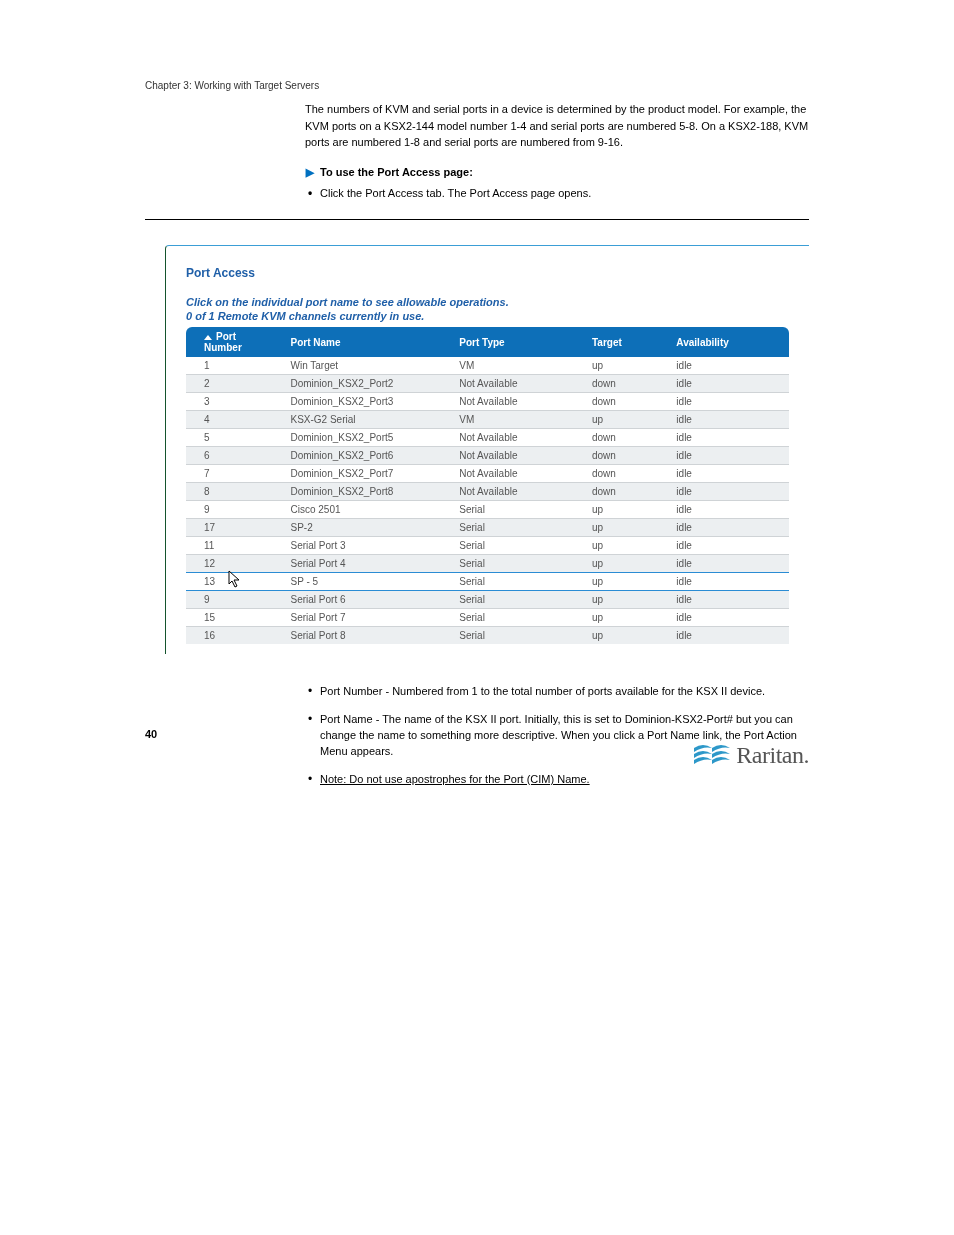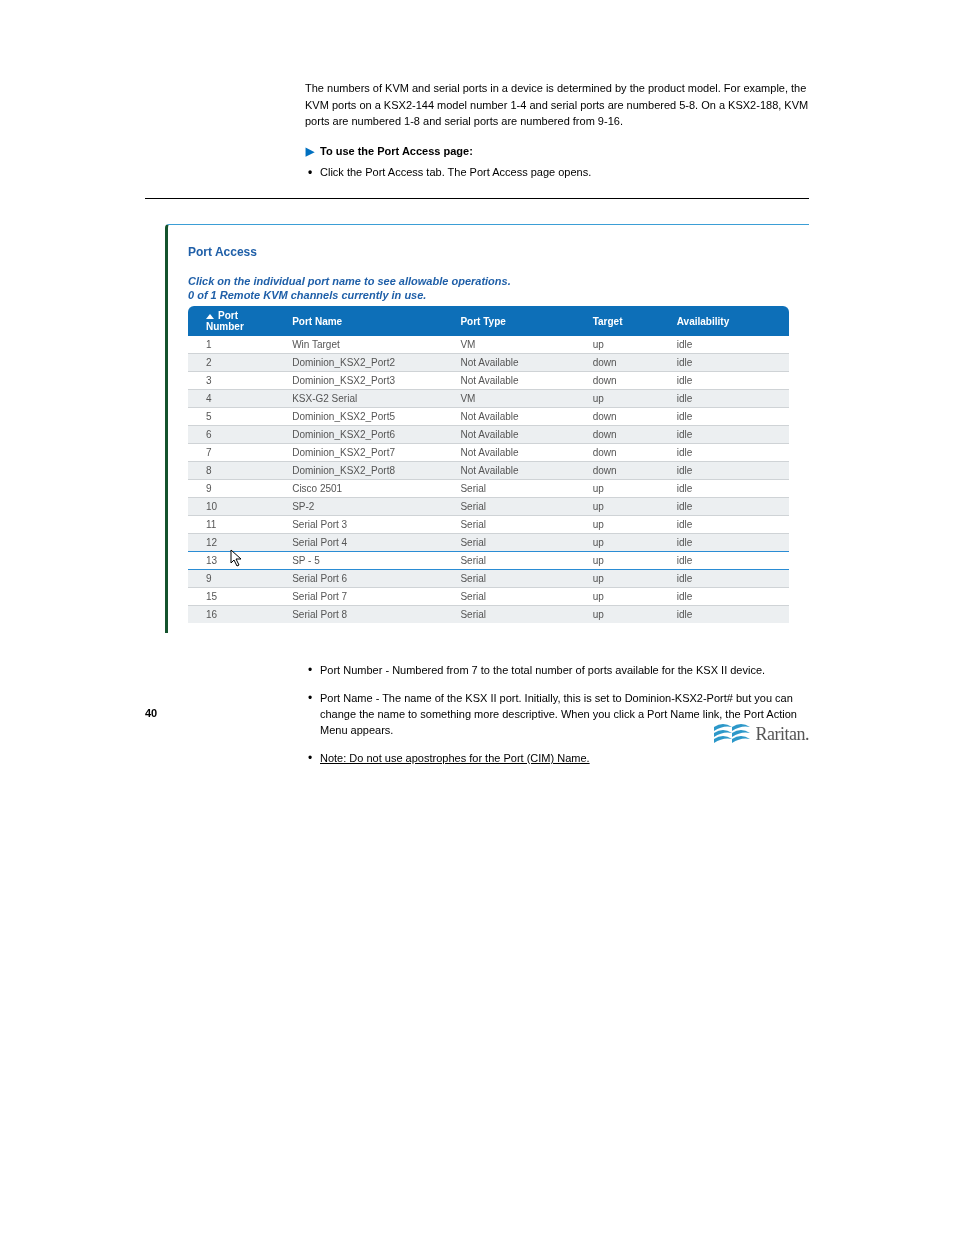"Chapter 3: Working with Target" div.header-row { html: none -> <div>Chapter 3: Working with Target Servers</div> }
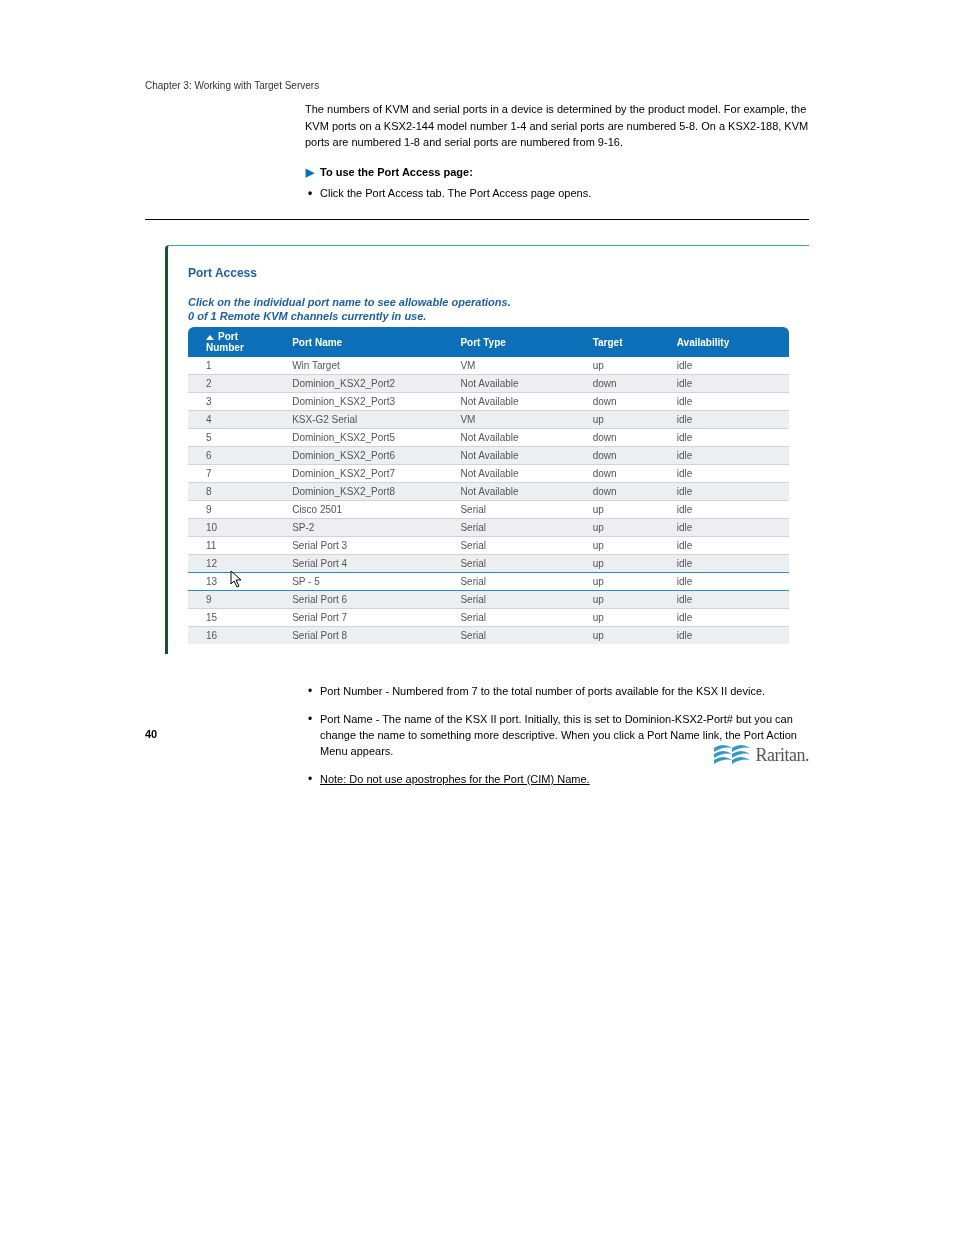"Port Access" .panel-wrap { border-left: 3px solid #14532d -> 1px solid #14532d }
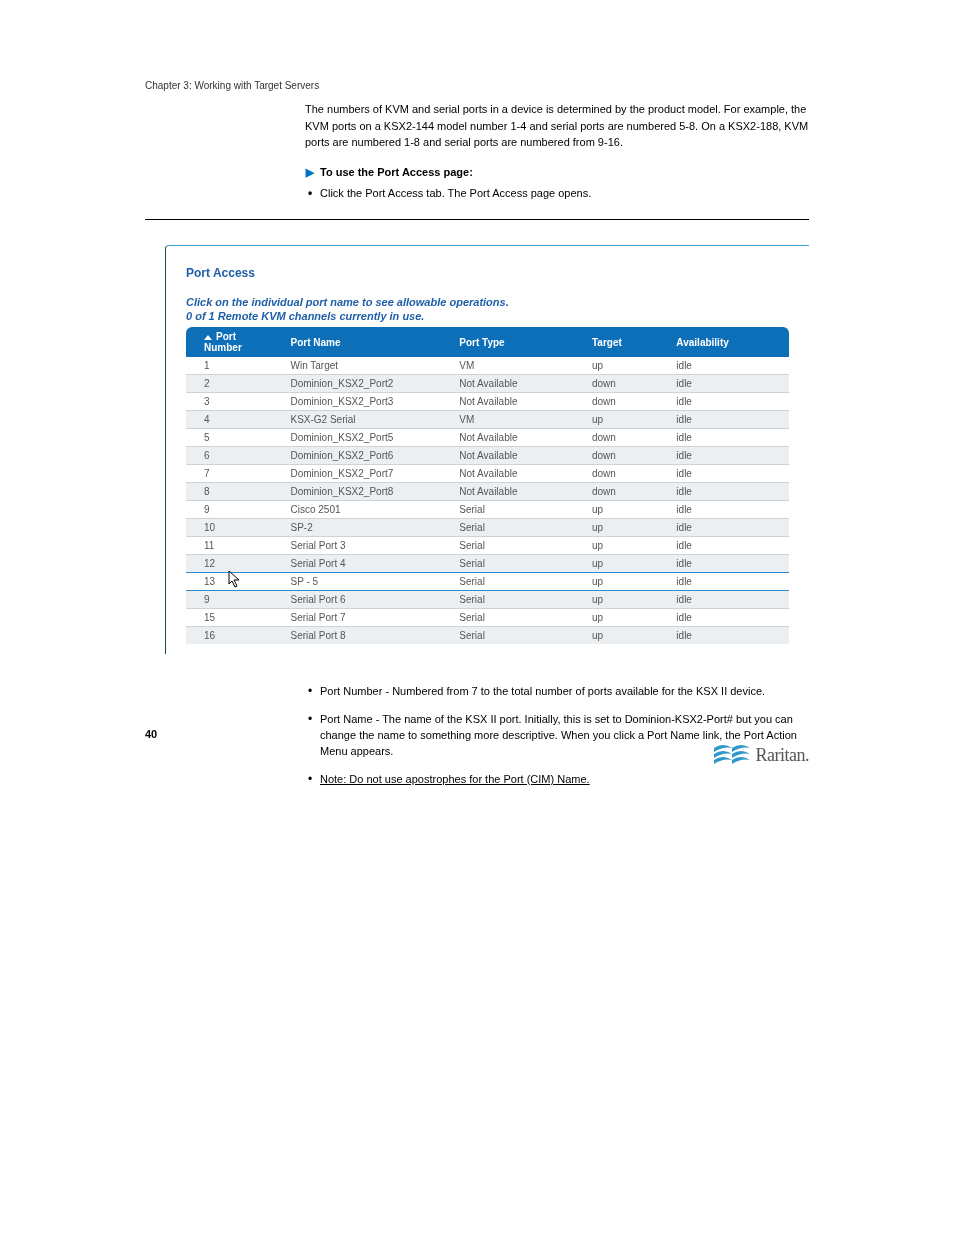"10" td.col-num { text: 10 -> 17 }
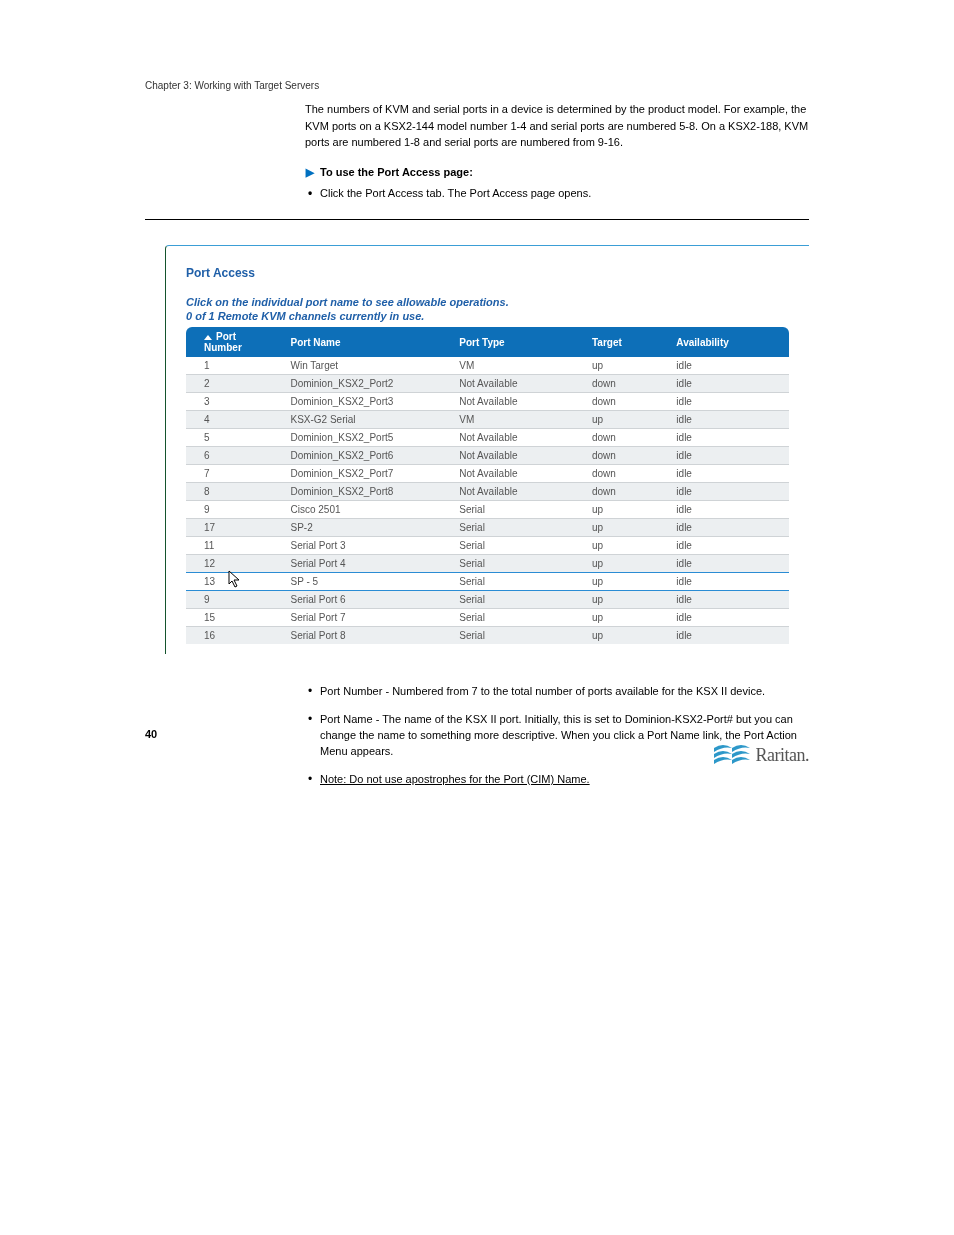"Port Number - Numbered from" div.txt { text: 7 -> 1 }
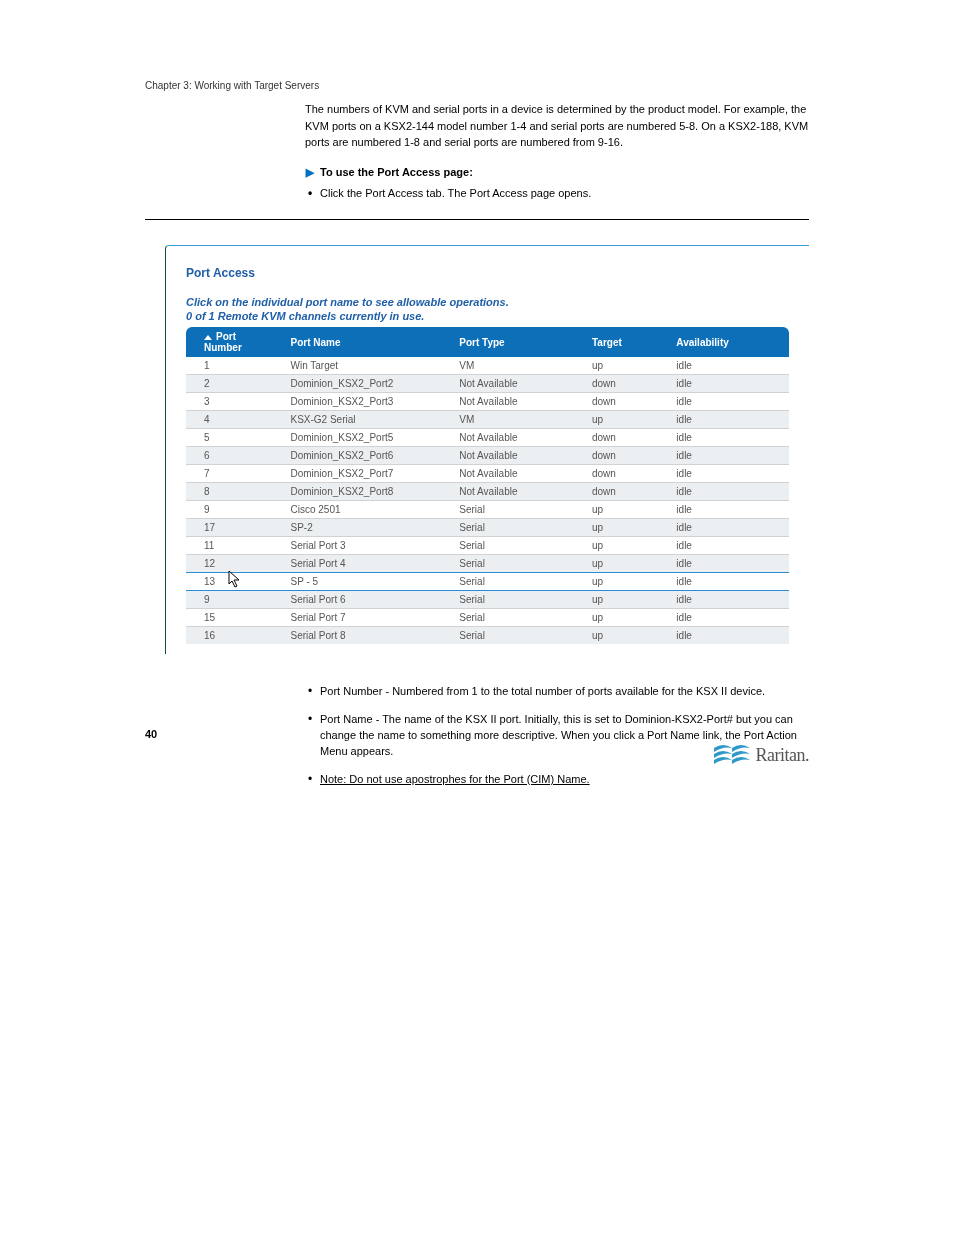"Raritan." .logo-text { font-size: 18px -> 24px }
